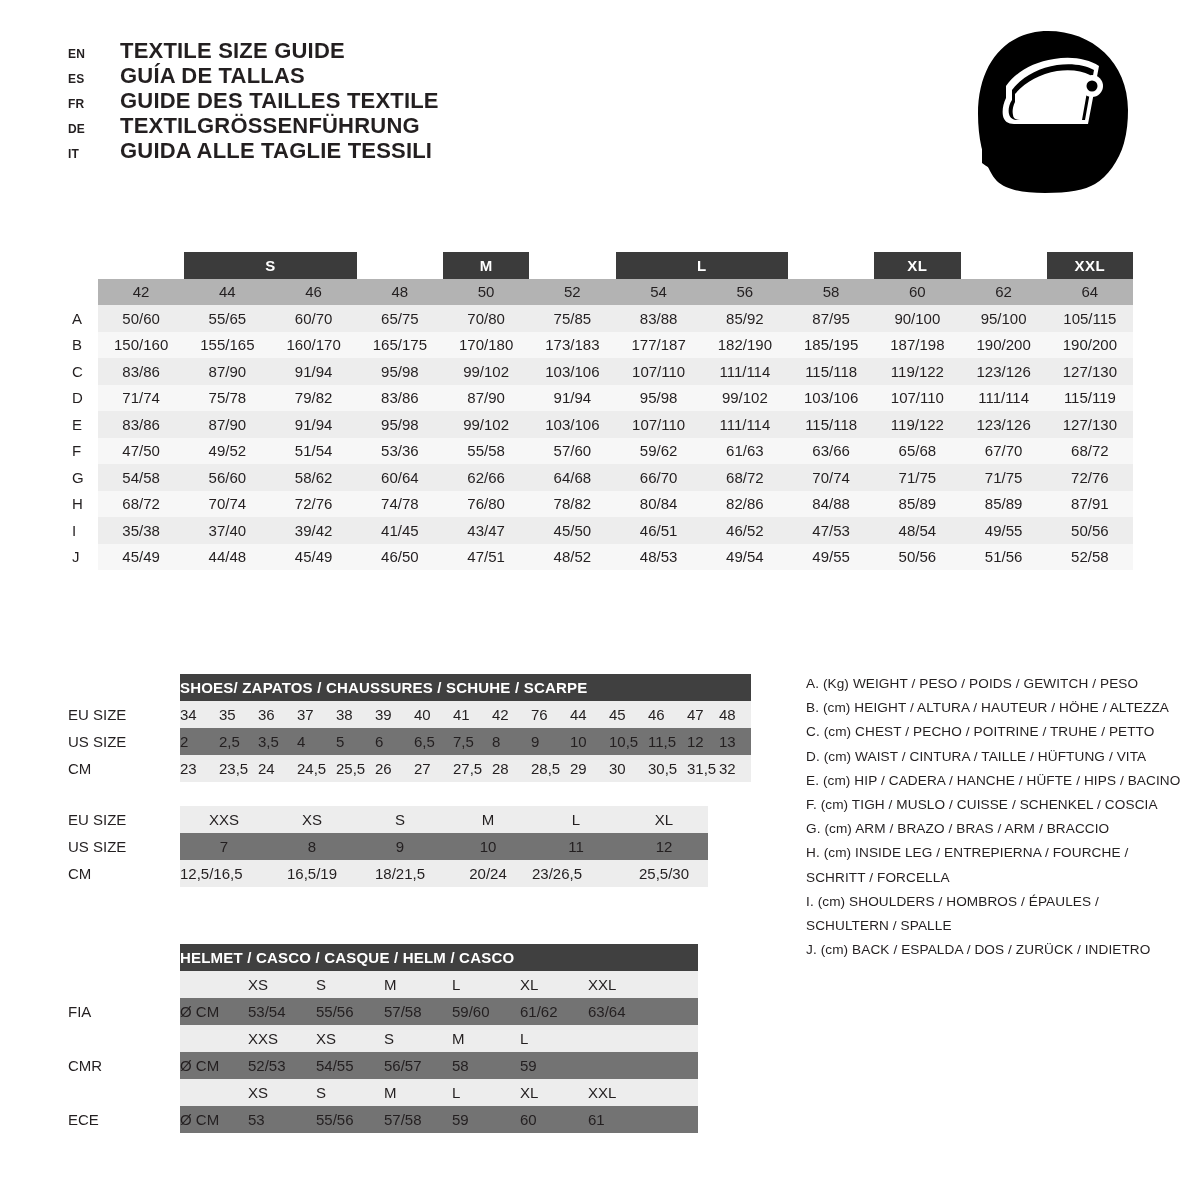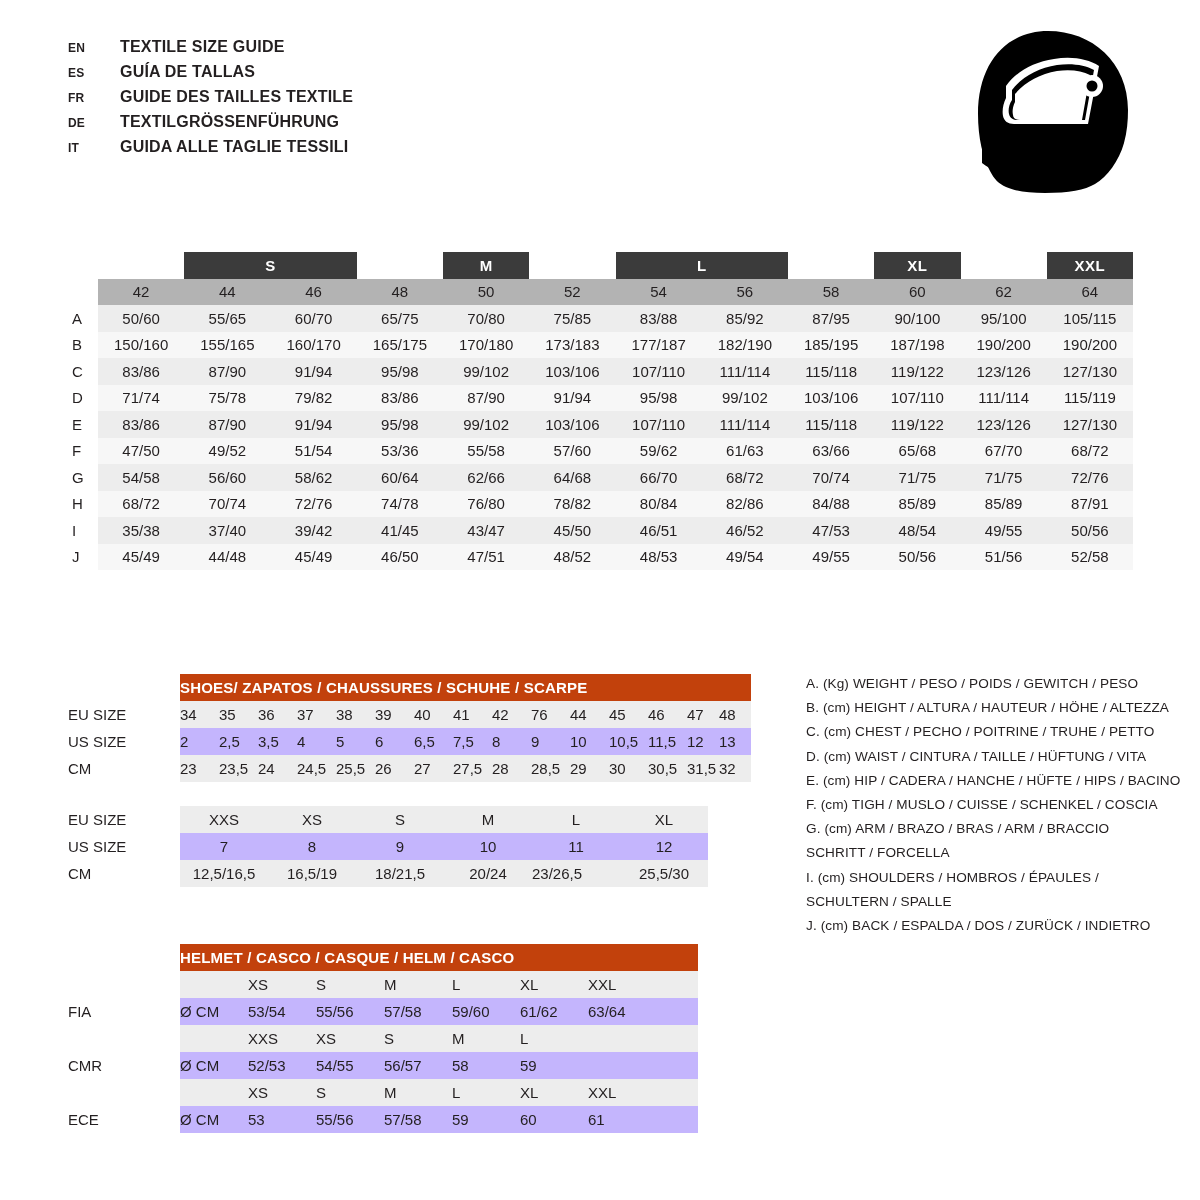"TEXTILE SIZE GUIDE" .title-text { font-size: 16px -> 22px }
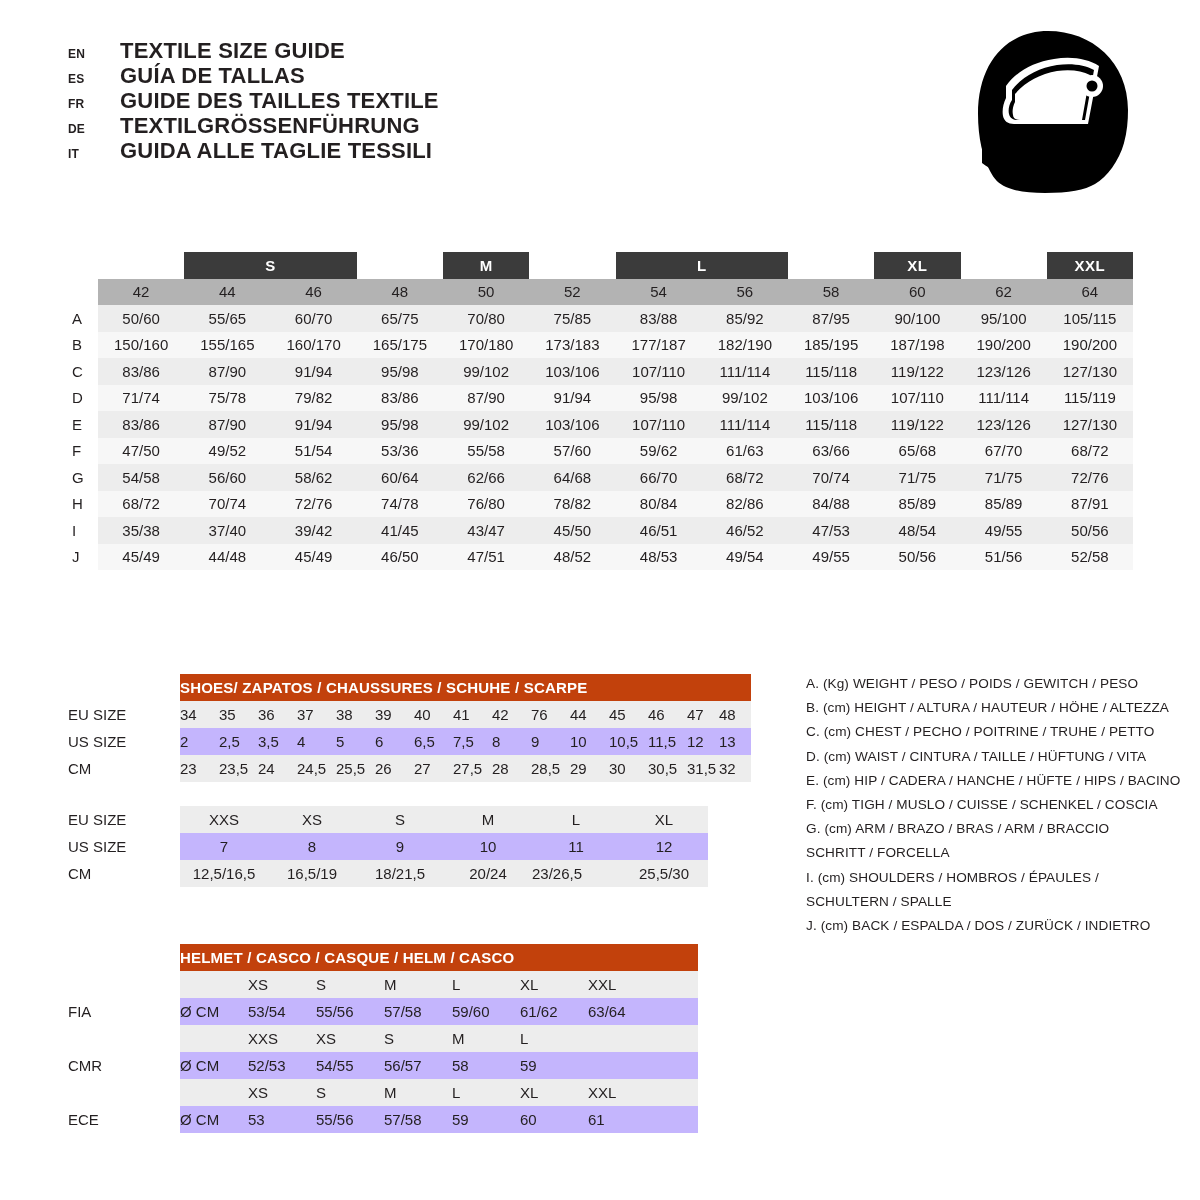"SHOES/ ZAPATOS / CHAUSSURES /" .bandhdr { background: #c2410c -> #404040 }
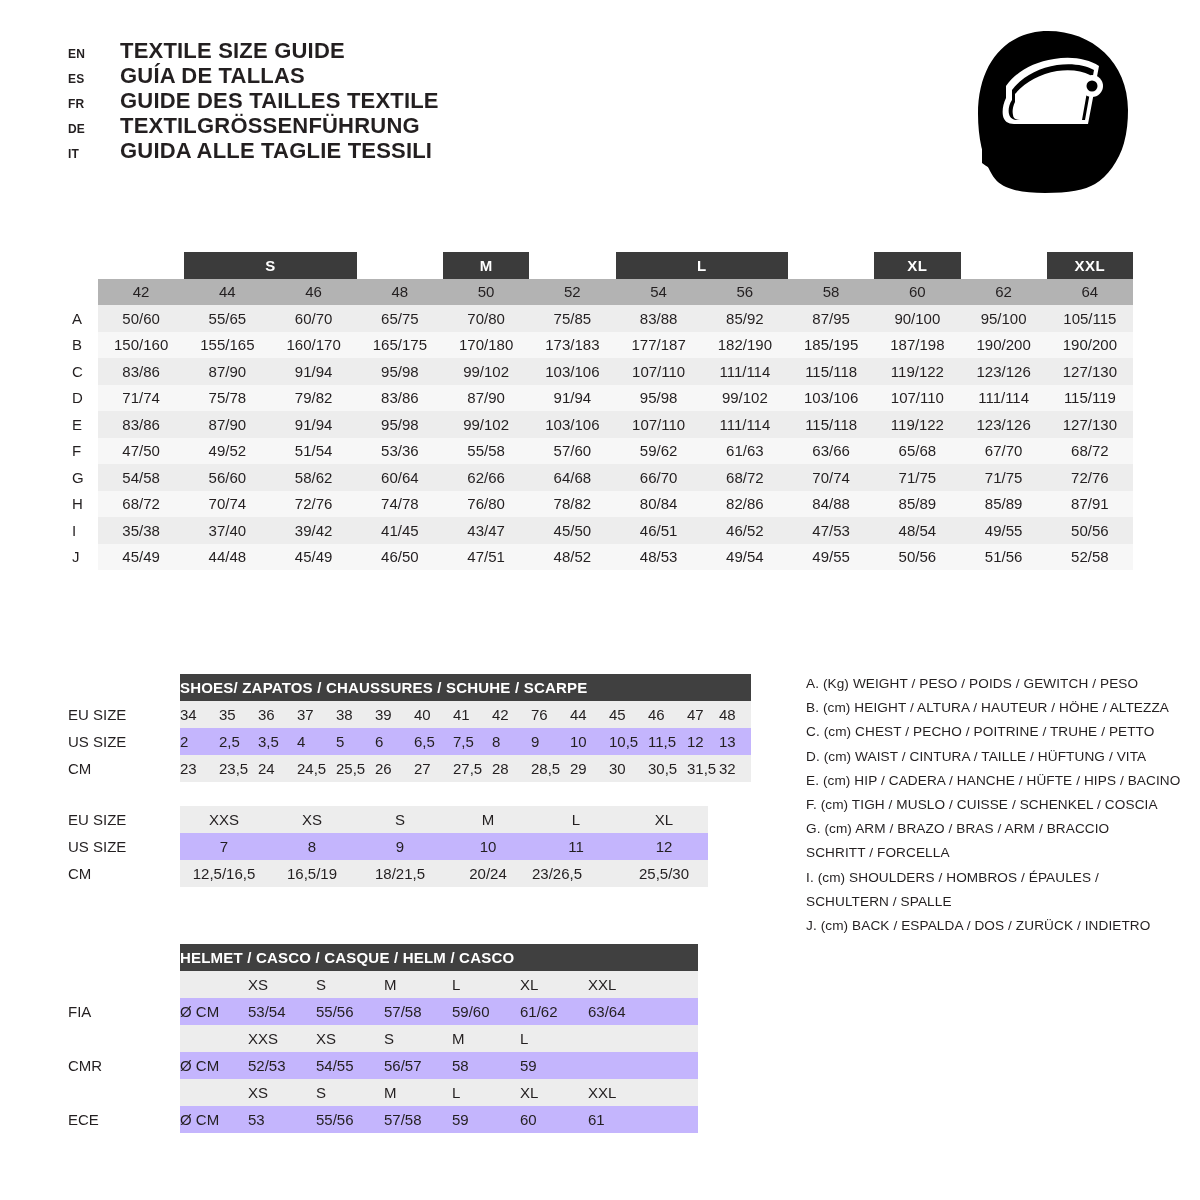"US SIZE" .light { background: #c4b5fd -> #737373 }
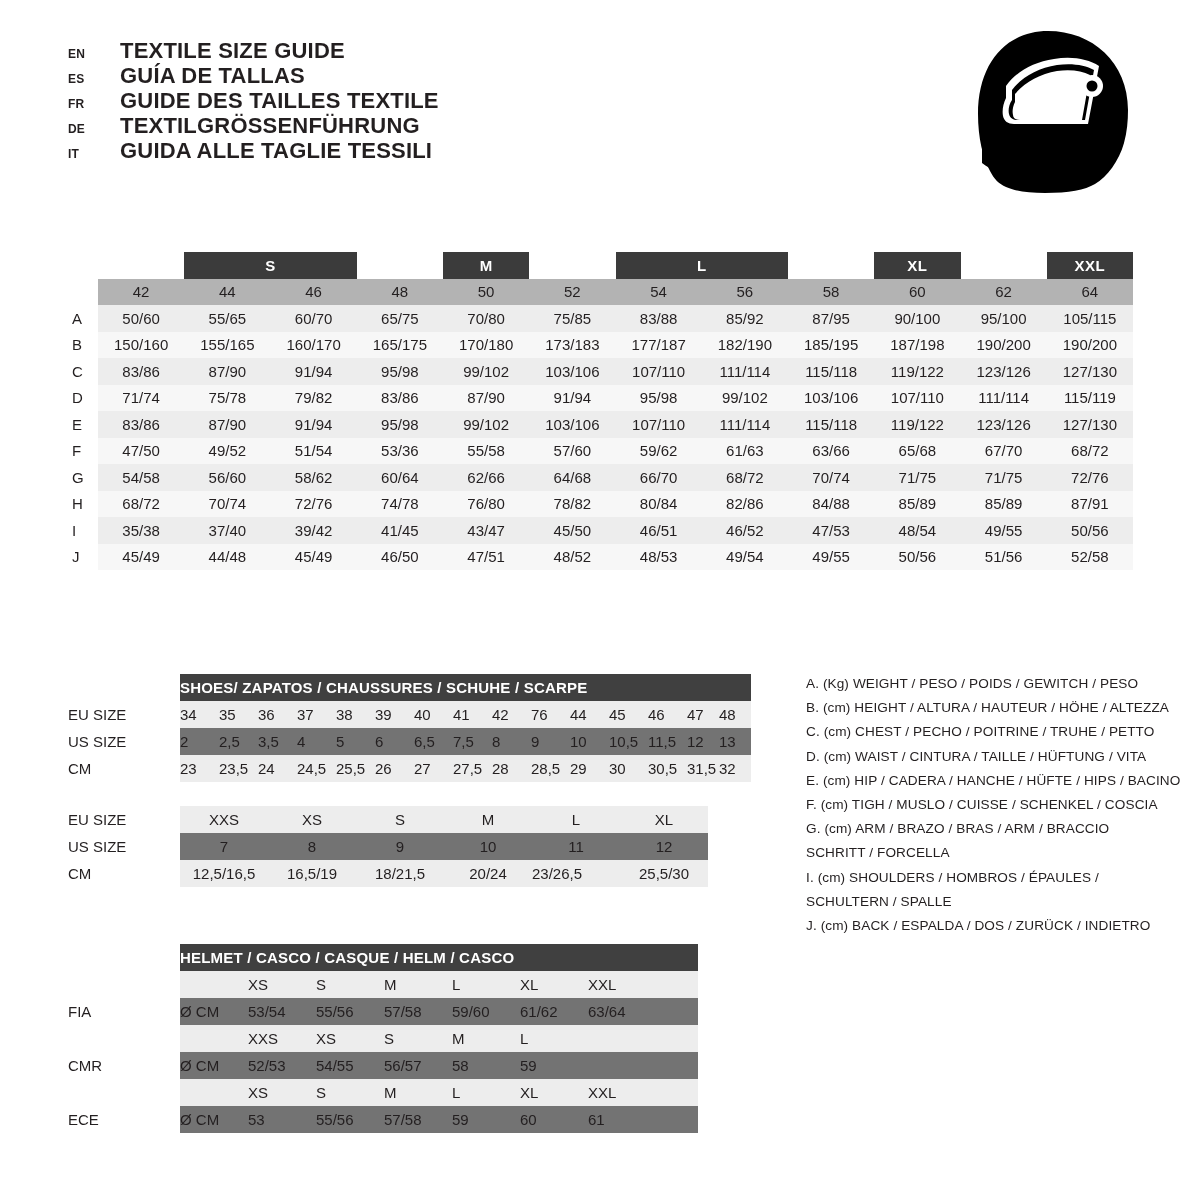"H. (cm) INSIDE LEG /" div { html: none -> <div>H. (cm) INSIDE LEG / ENTREPIERNA / FOURCHE /</div> }
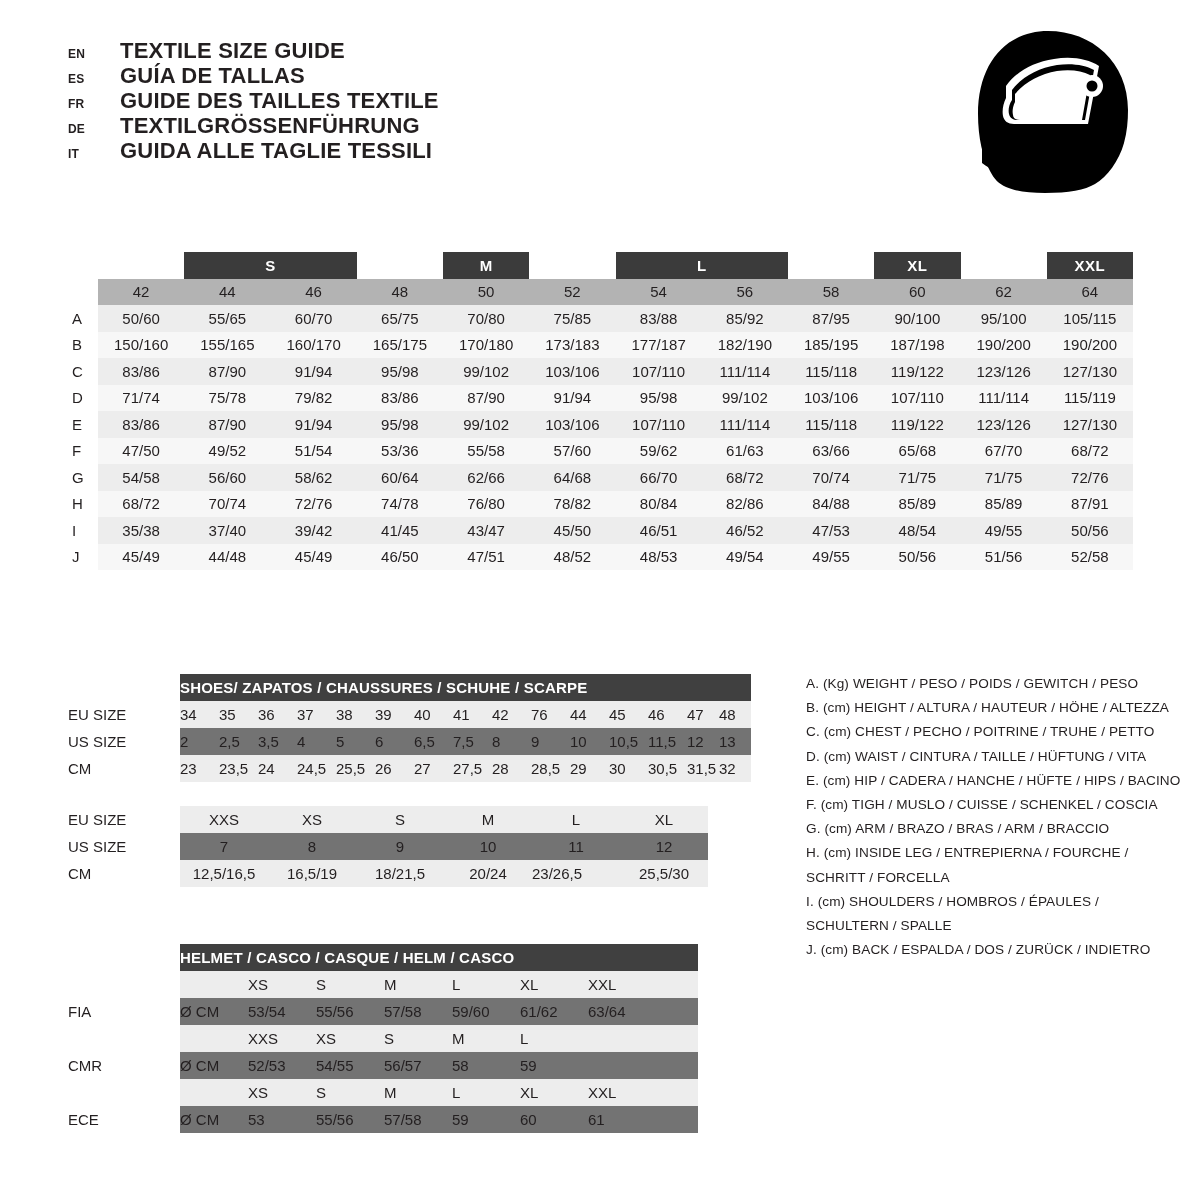"12,5/16,5" td.cell { text-align: center -> none }
